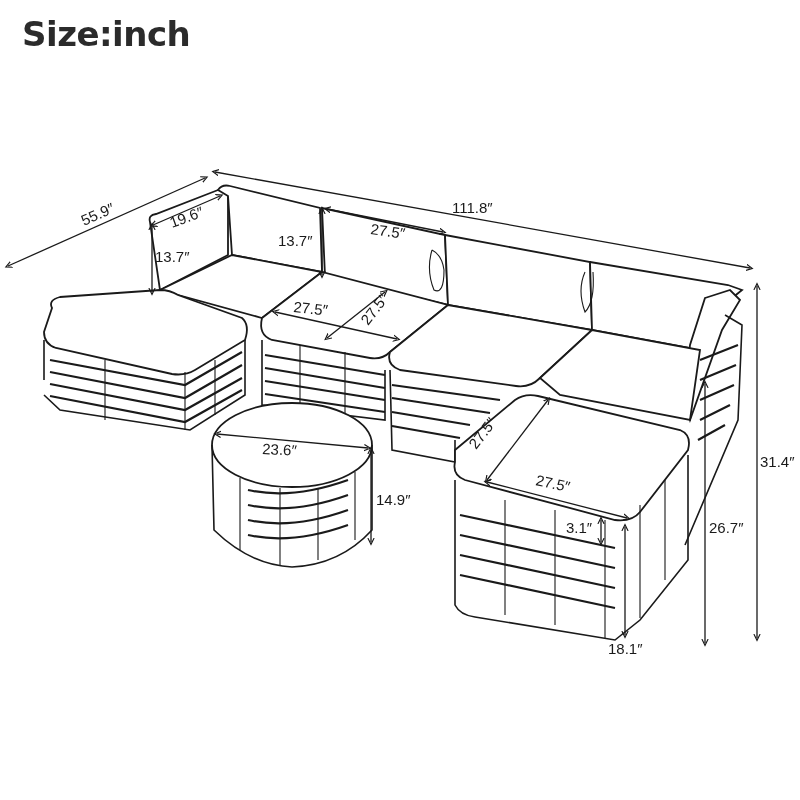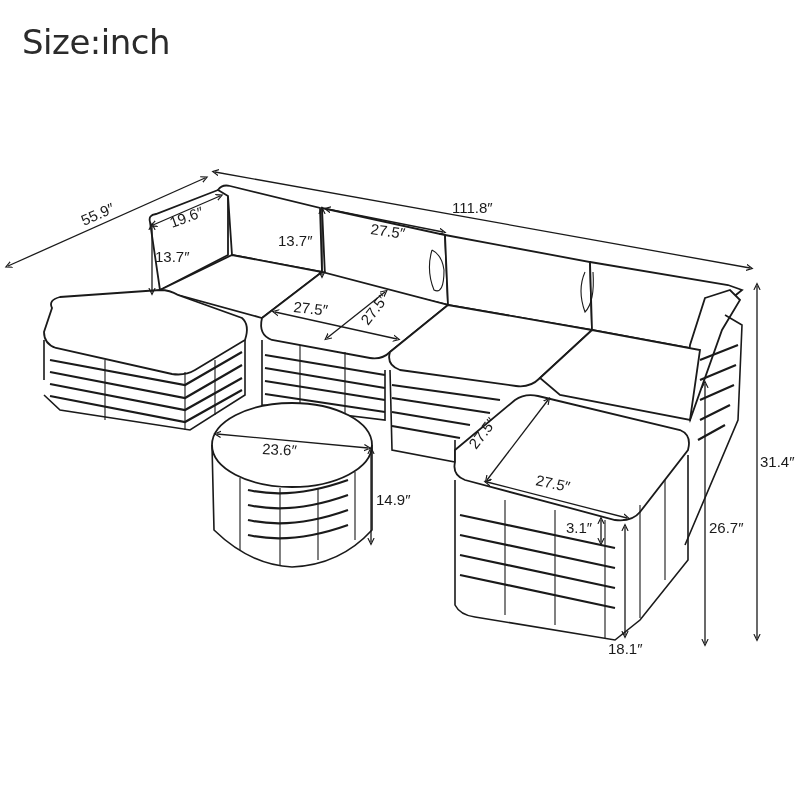"Size:inch" .title { font-weight: normal -> bold; margin-top: 8px -> none }
